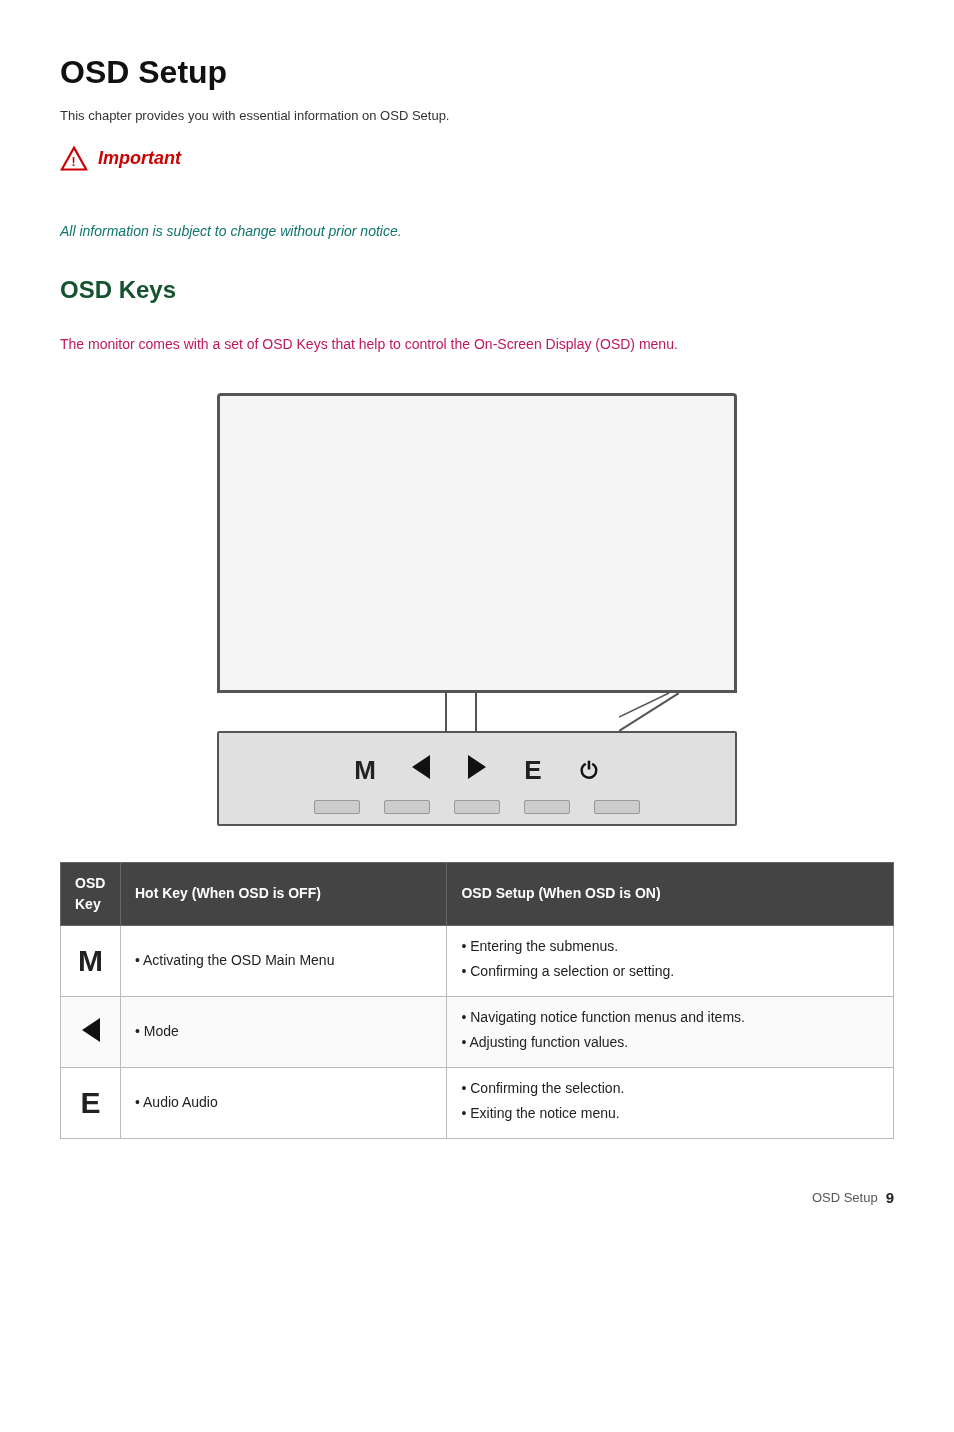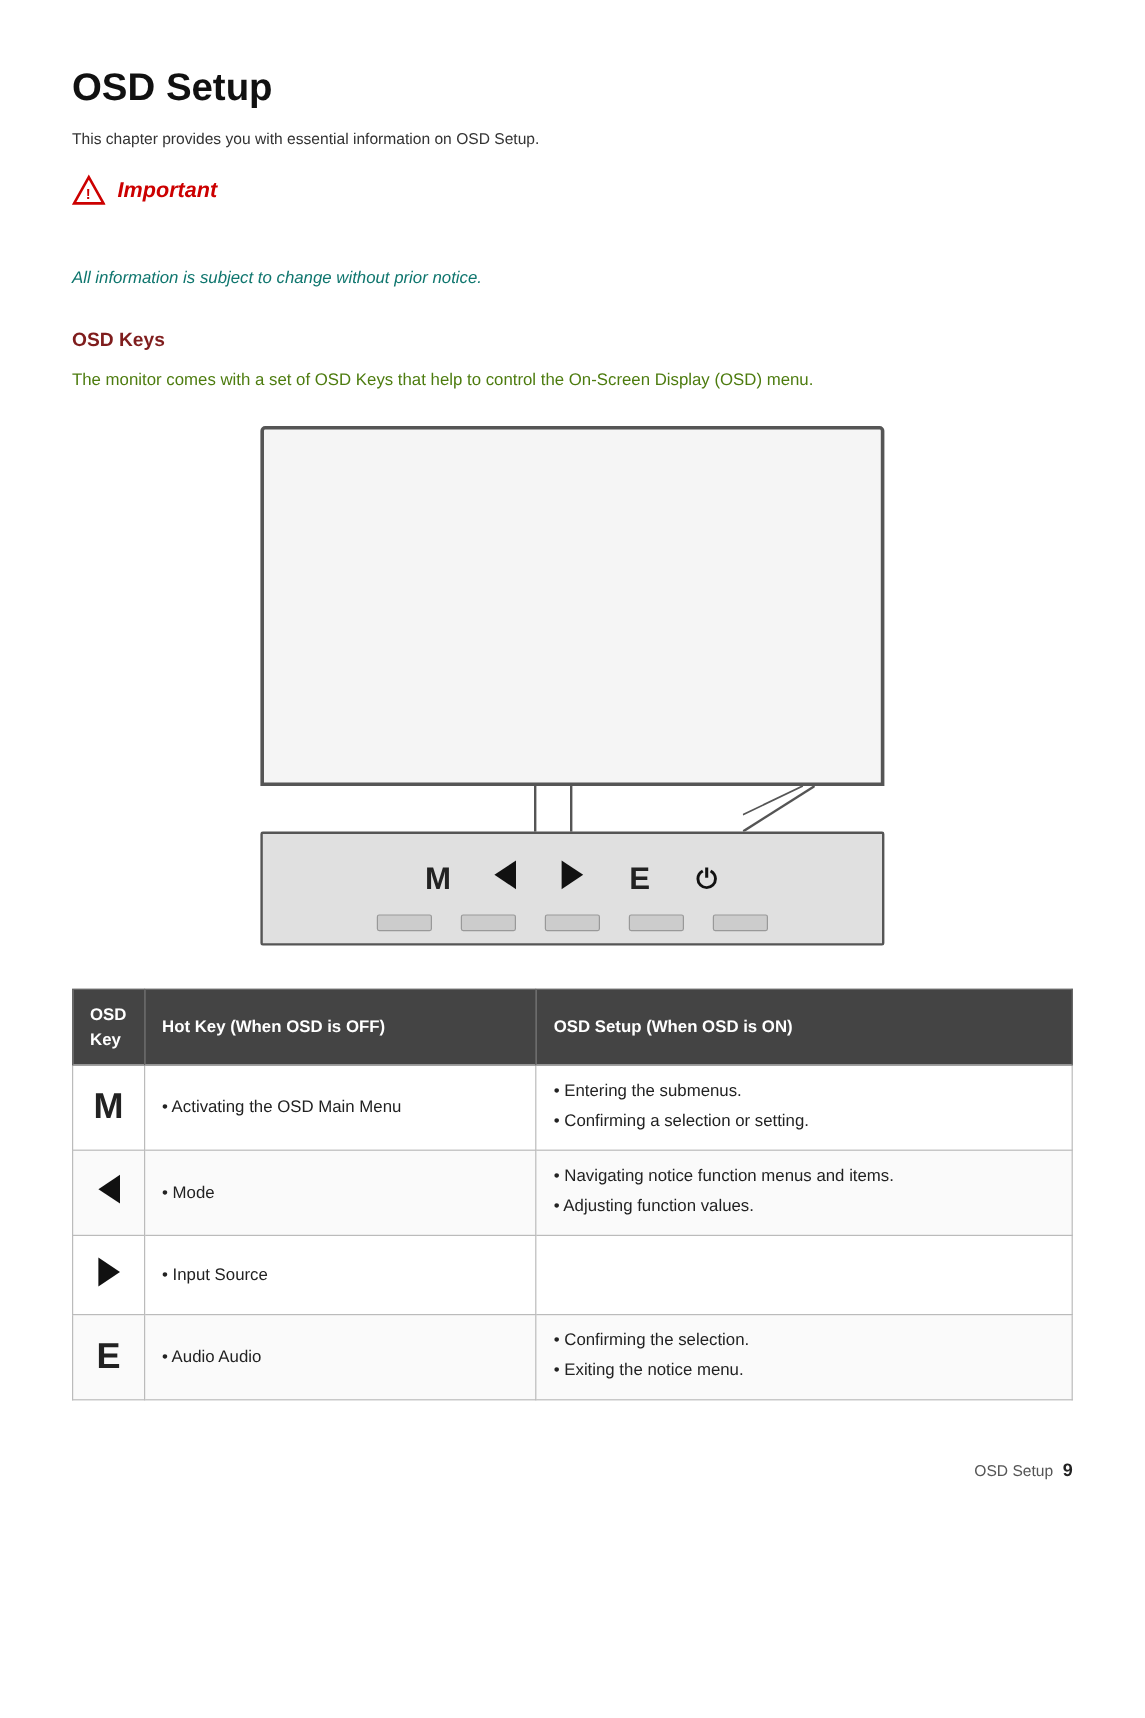"OSD Keys" h2.section-title { color: #7f1d1d -> #14532d; font-size: 16px -> 24px; margin-bottom: 10px -> 26px }
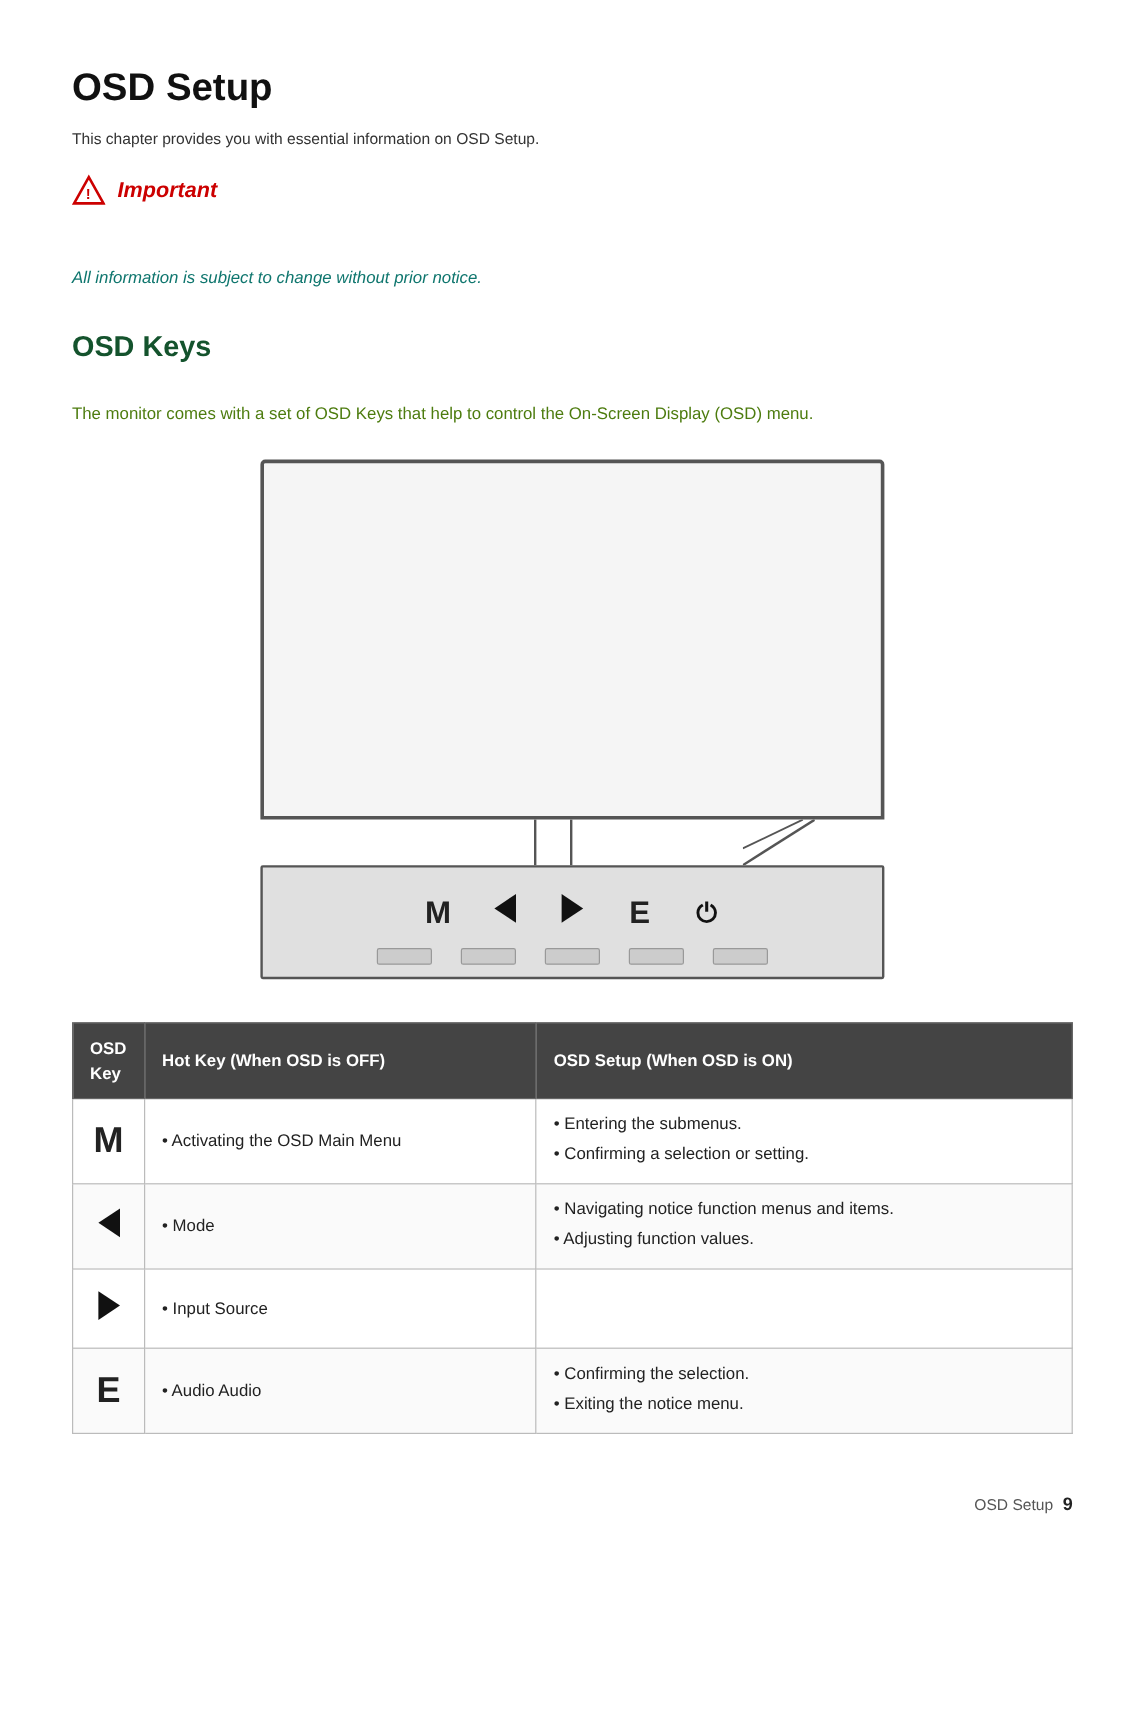"The monitor comes with a" .section-desc { color: #4d7c0f -> #be185d; margin-bottom: 28px -> 38px }
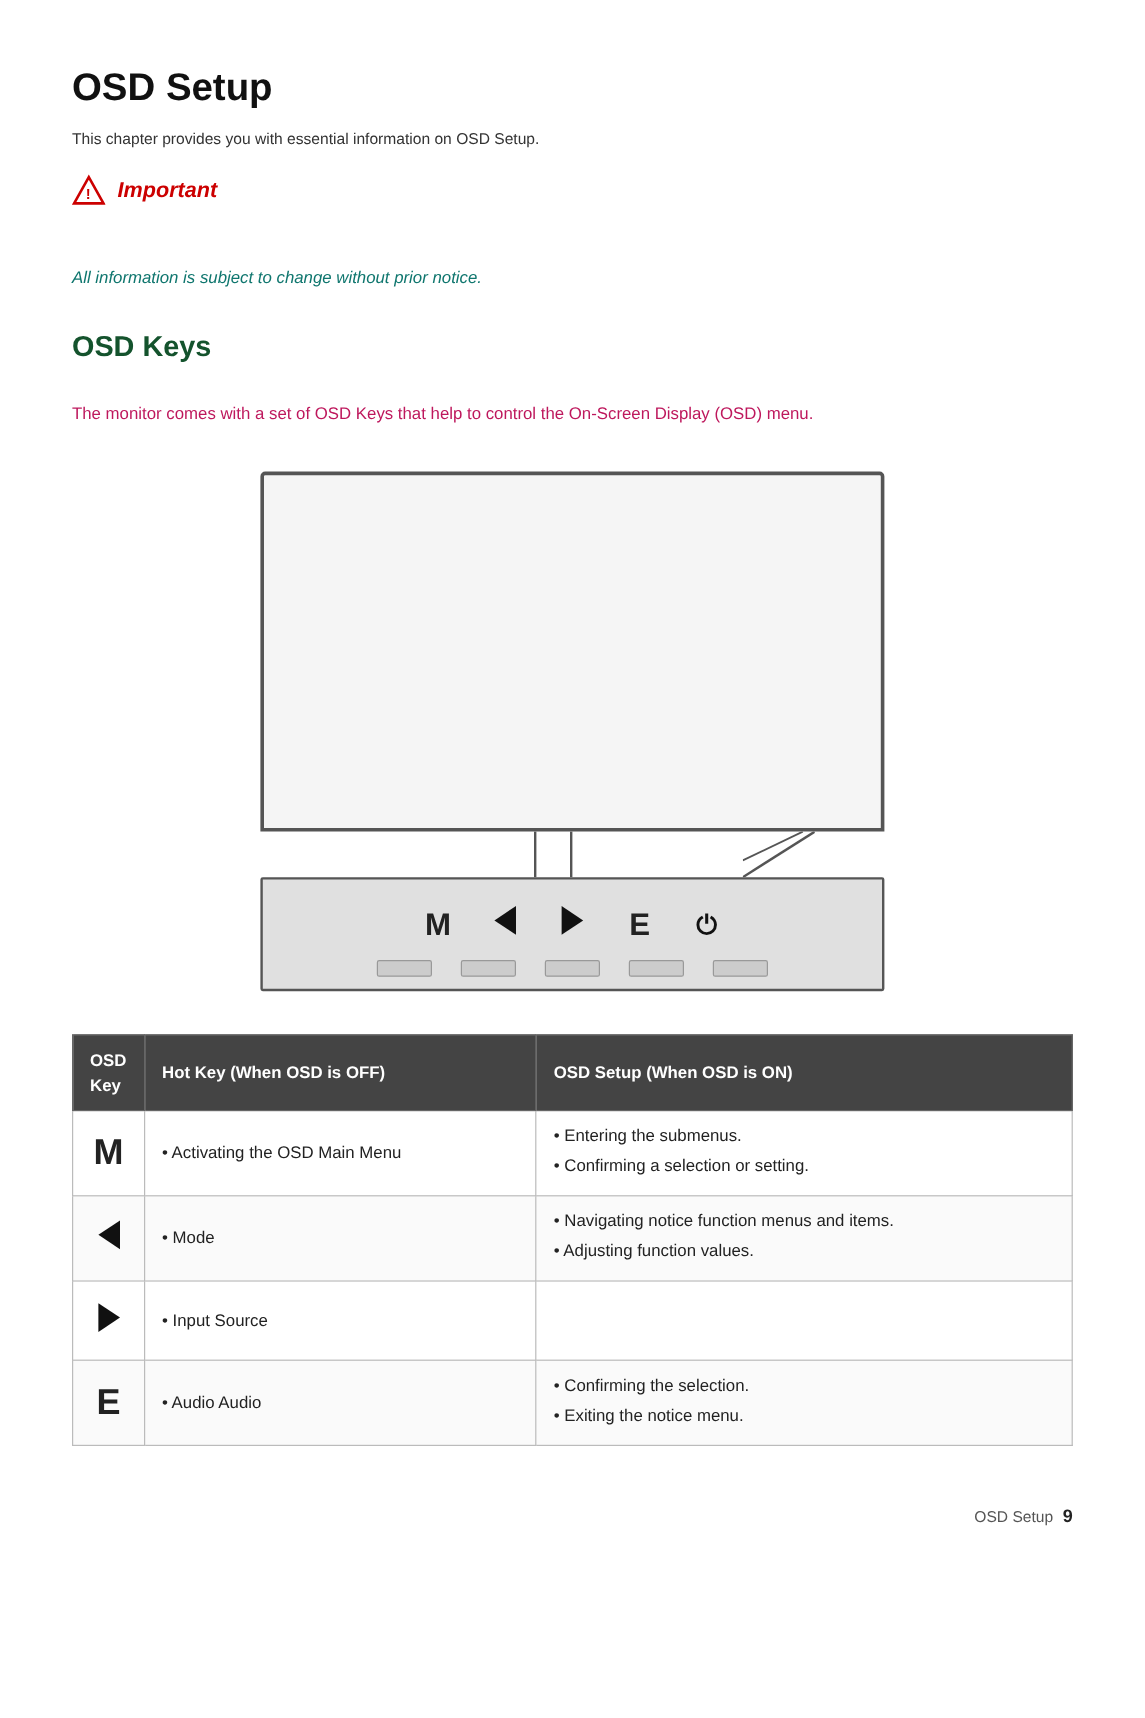"• Input Source" tr { html: <tr> <td><span></span></td> <td>• Input Source</td> <td></td> </tr> -> none }
